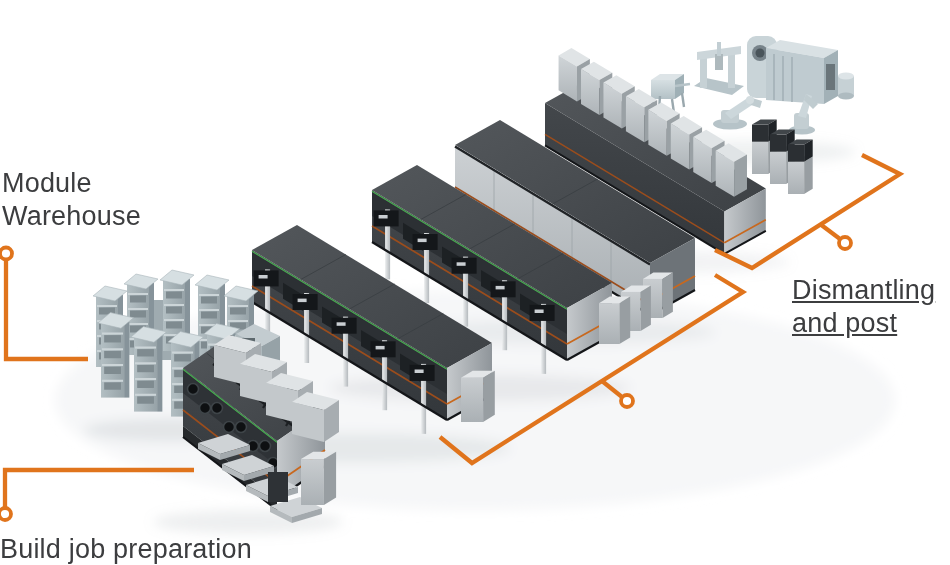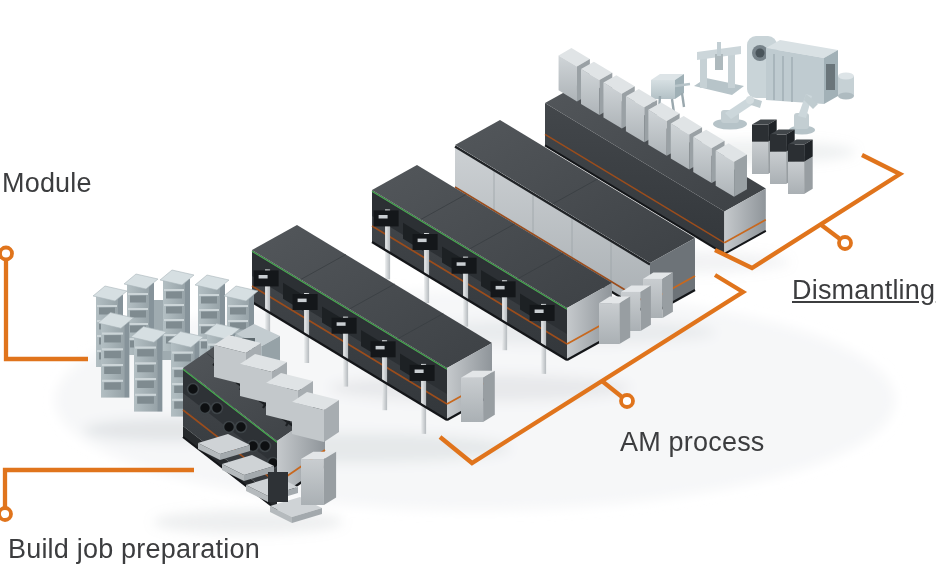"Warehouse" div { html: none -> <div>Warehouse</div> }
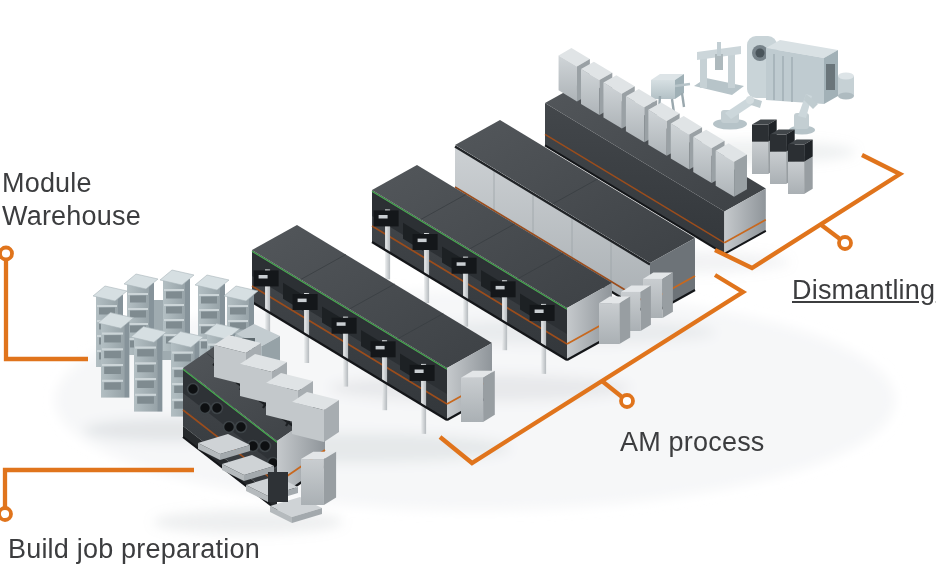"and post" div { html: none -> <div>and post</div> }
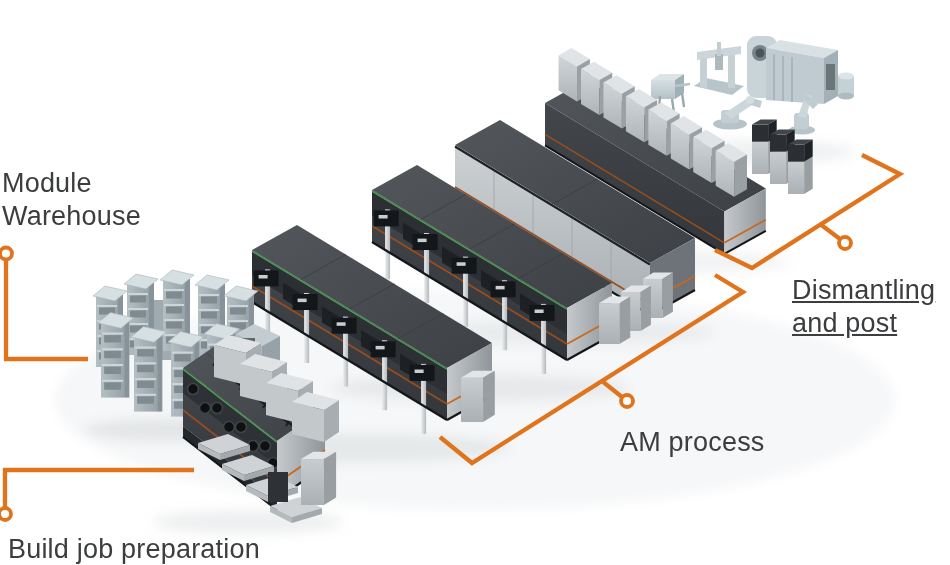"AM process" div.callout { html: <div> <div>AM process</div> </div> -> none }
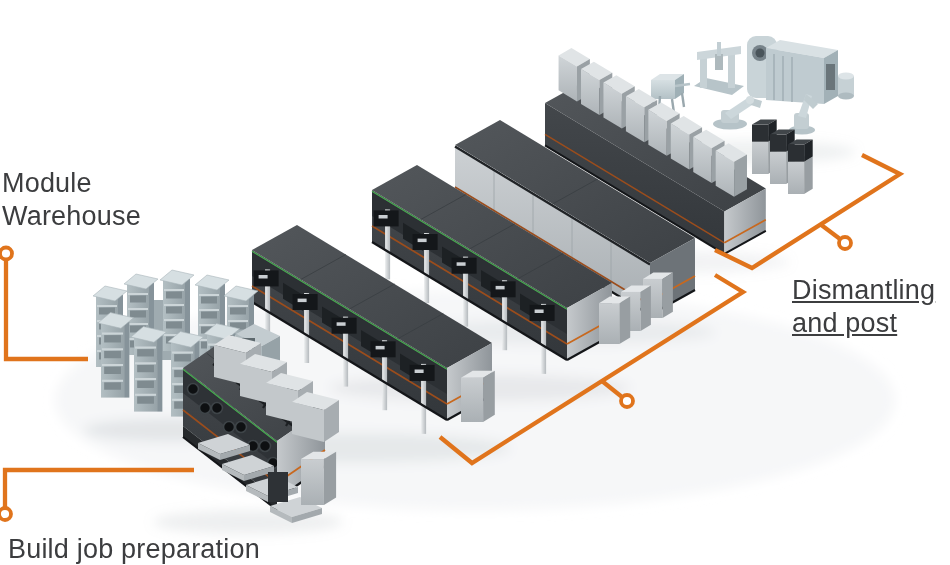"Build job preparation" div.callout { left: 8px -> 0 }
